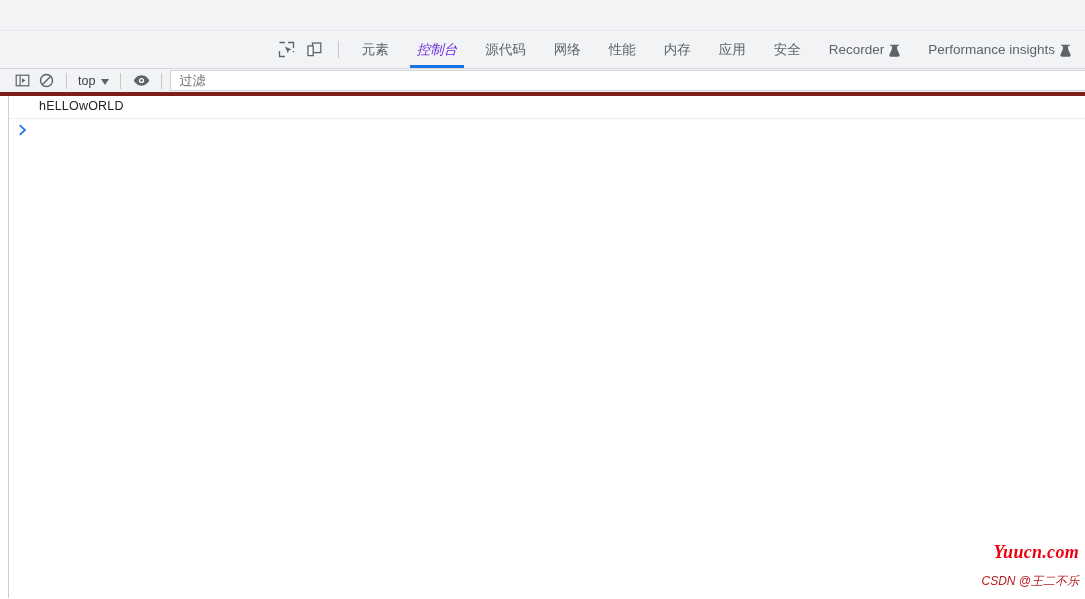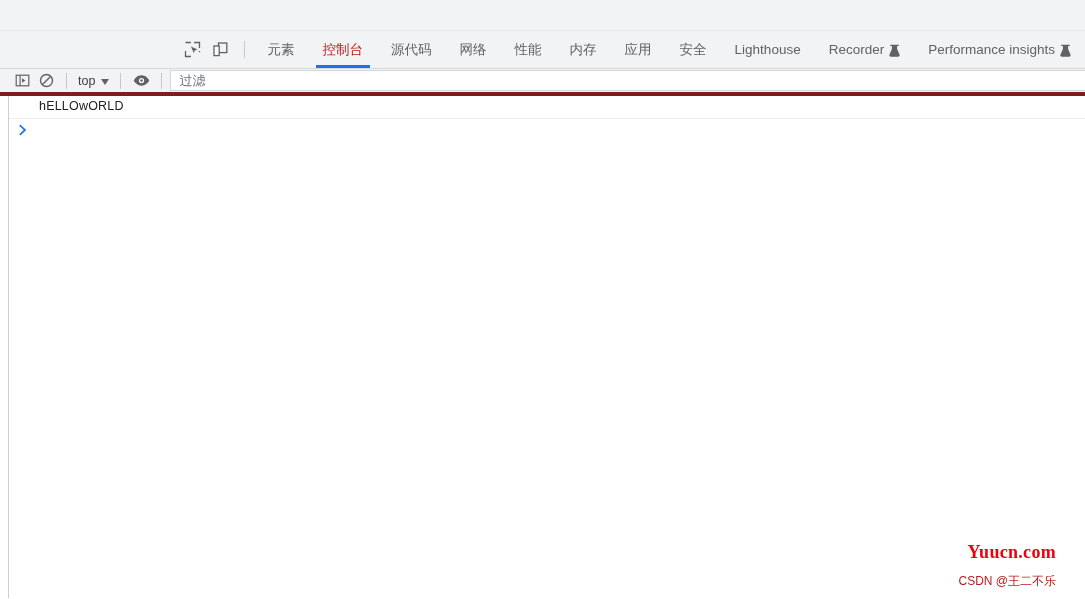"控制台" .tab.active { color: #b91c1c -> #6d28d9; font-style: none -> italic }
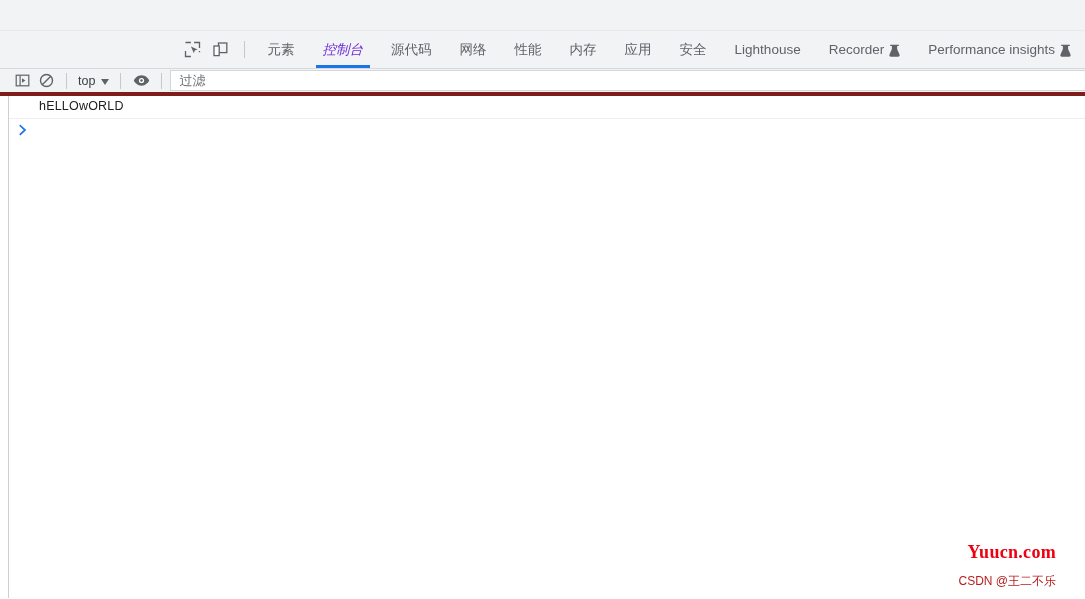"Lighthouse" button.tab { html: <button> <span>Lighthouse</span> </button> -> none }
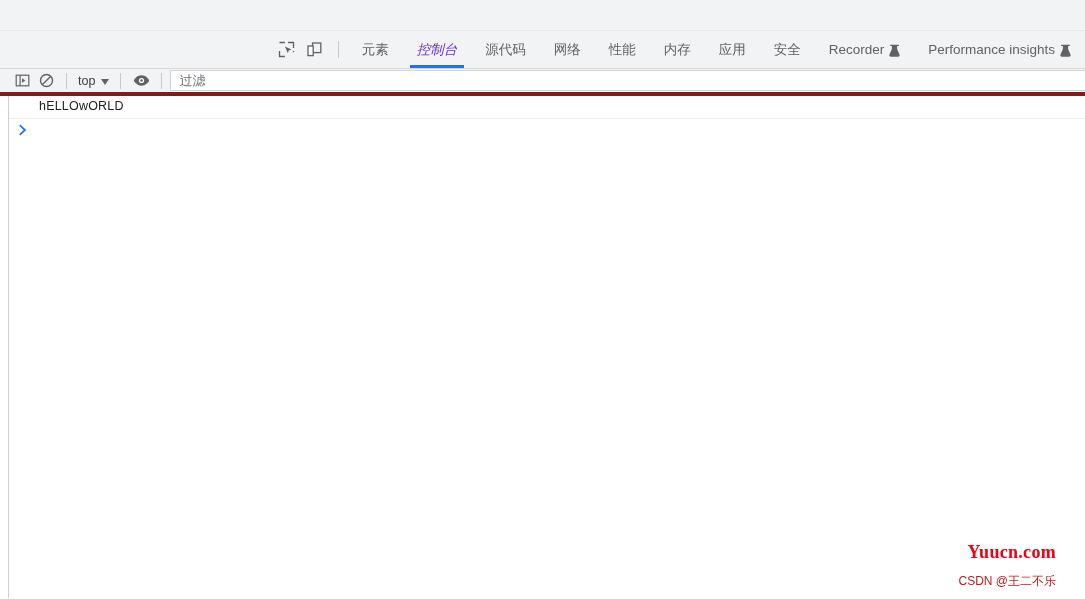"Yuucn.com" .watermark { font-style: none -> italic; right: 29px -> 6px }
